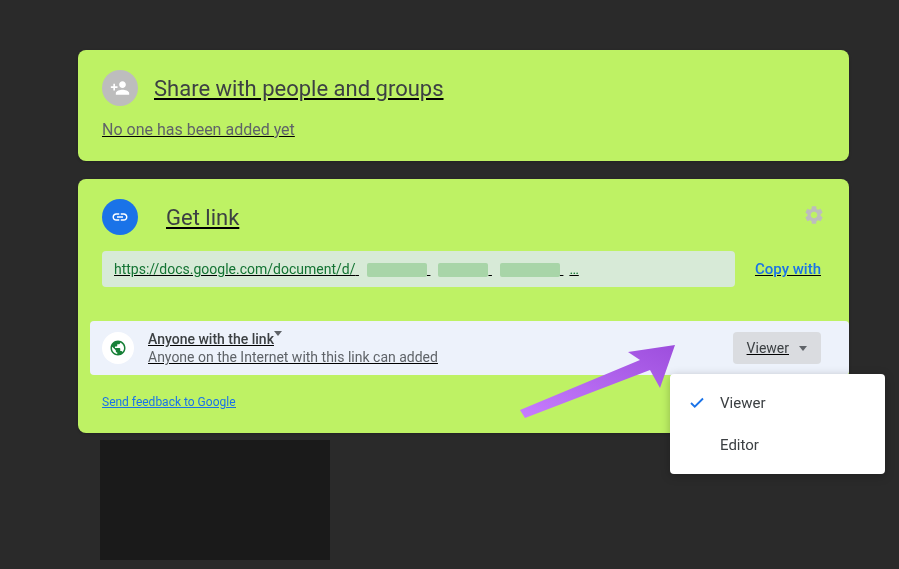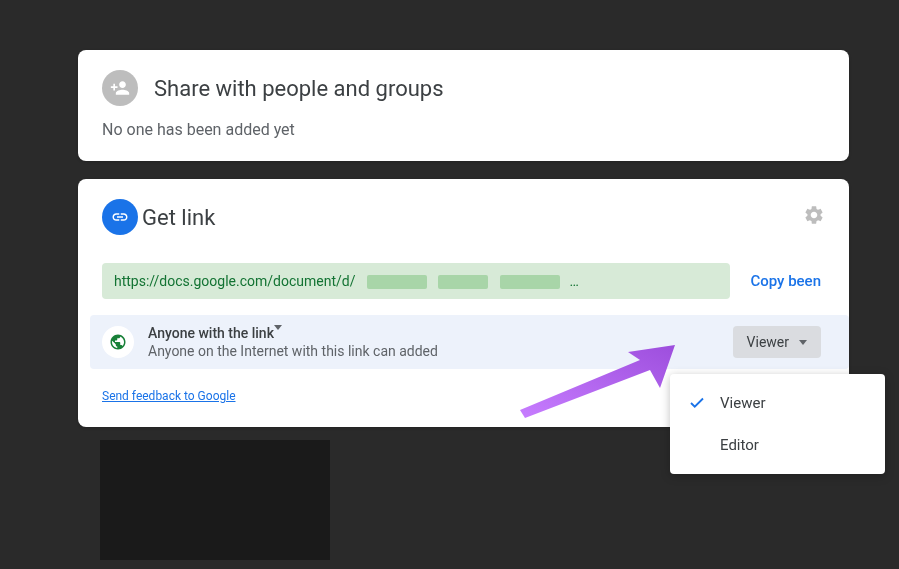"Share with people and groups" .card { background: #ffffff -> #bef264; text-decoration: none -> underline }
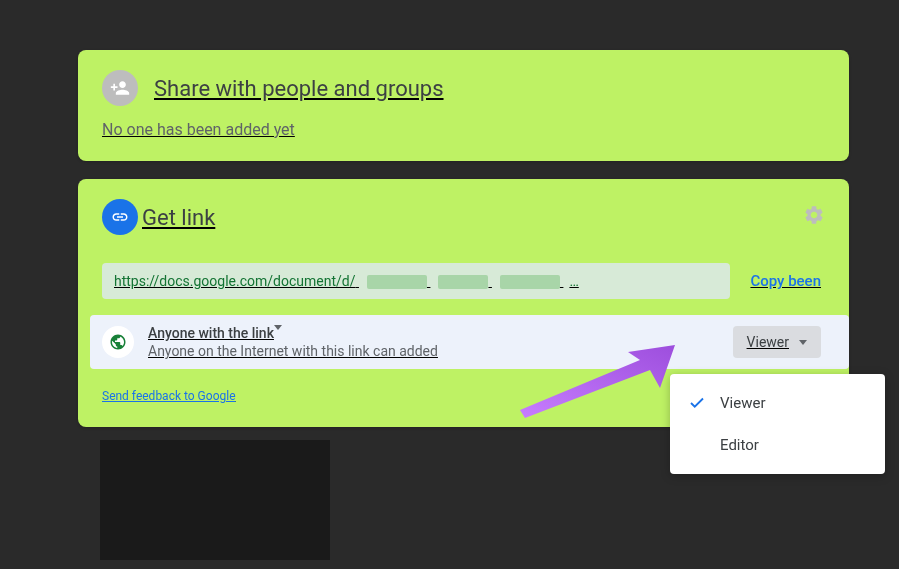"Get link" .link-header { gap: 4px -> 28px; margin-bottom: 28px -> 16px }
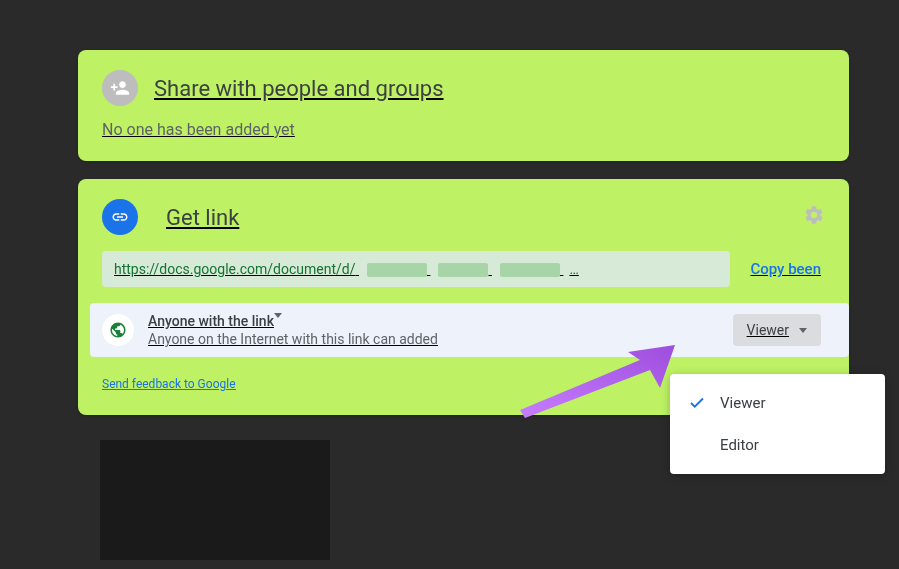"https://docs.google.com/document/d/ …" .url-row { margin-bottom: 16px -> 34px }
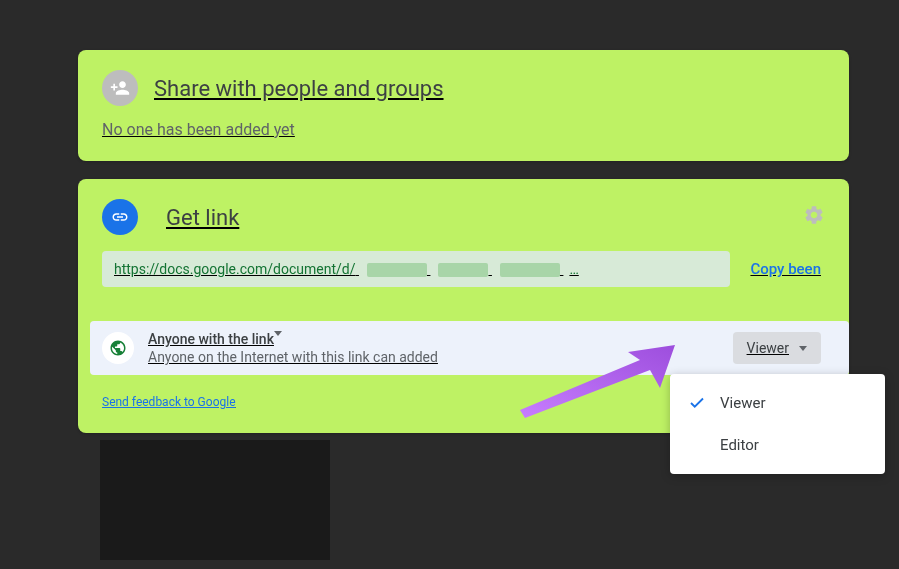"Copy been" div.copy-link { text: been -> with }
